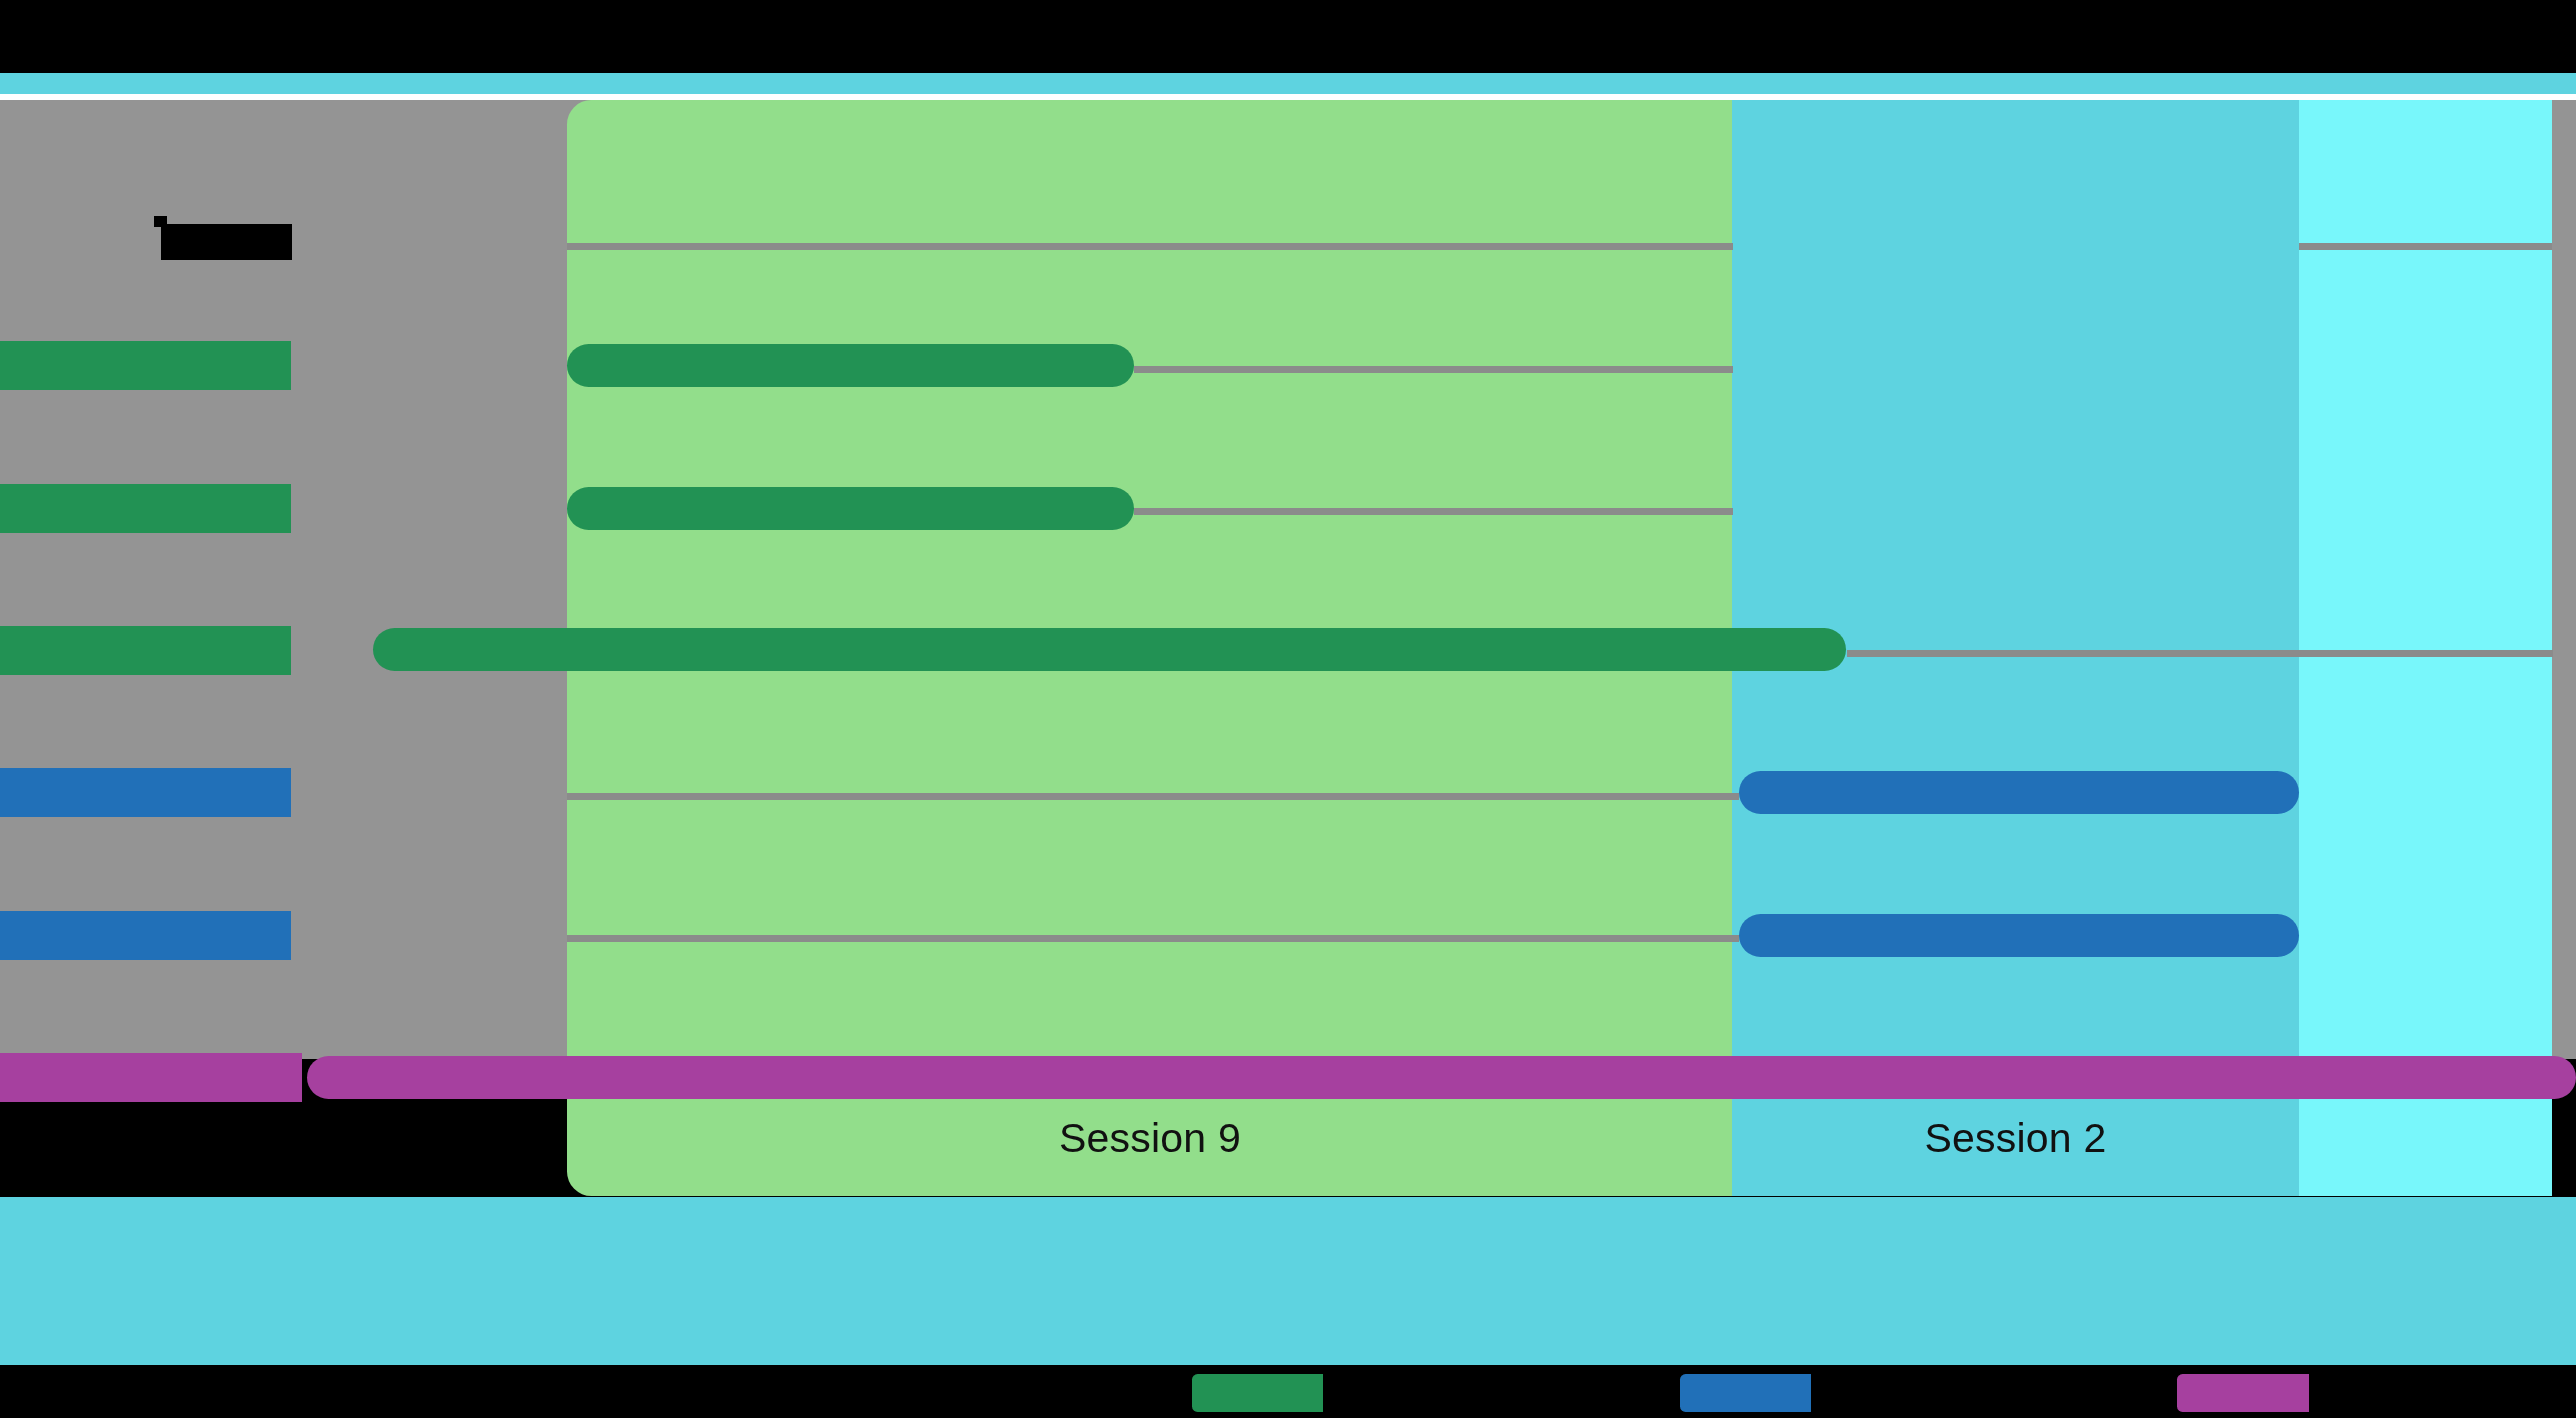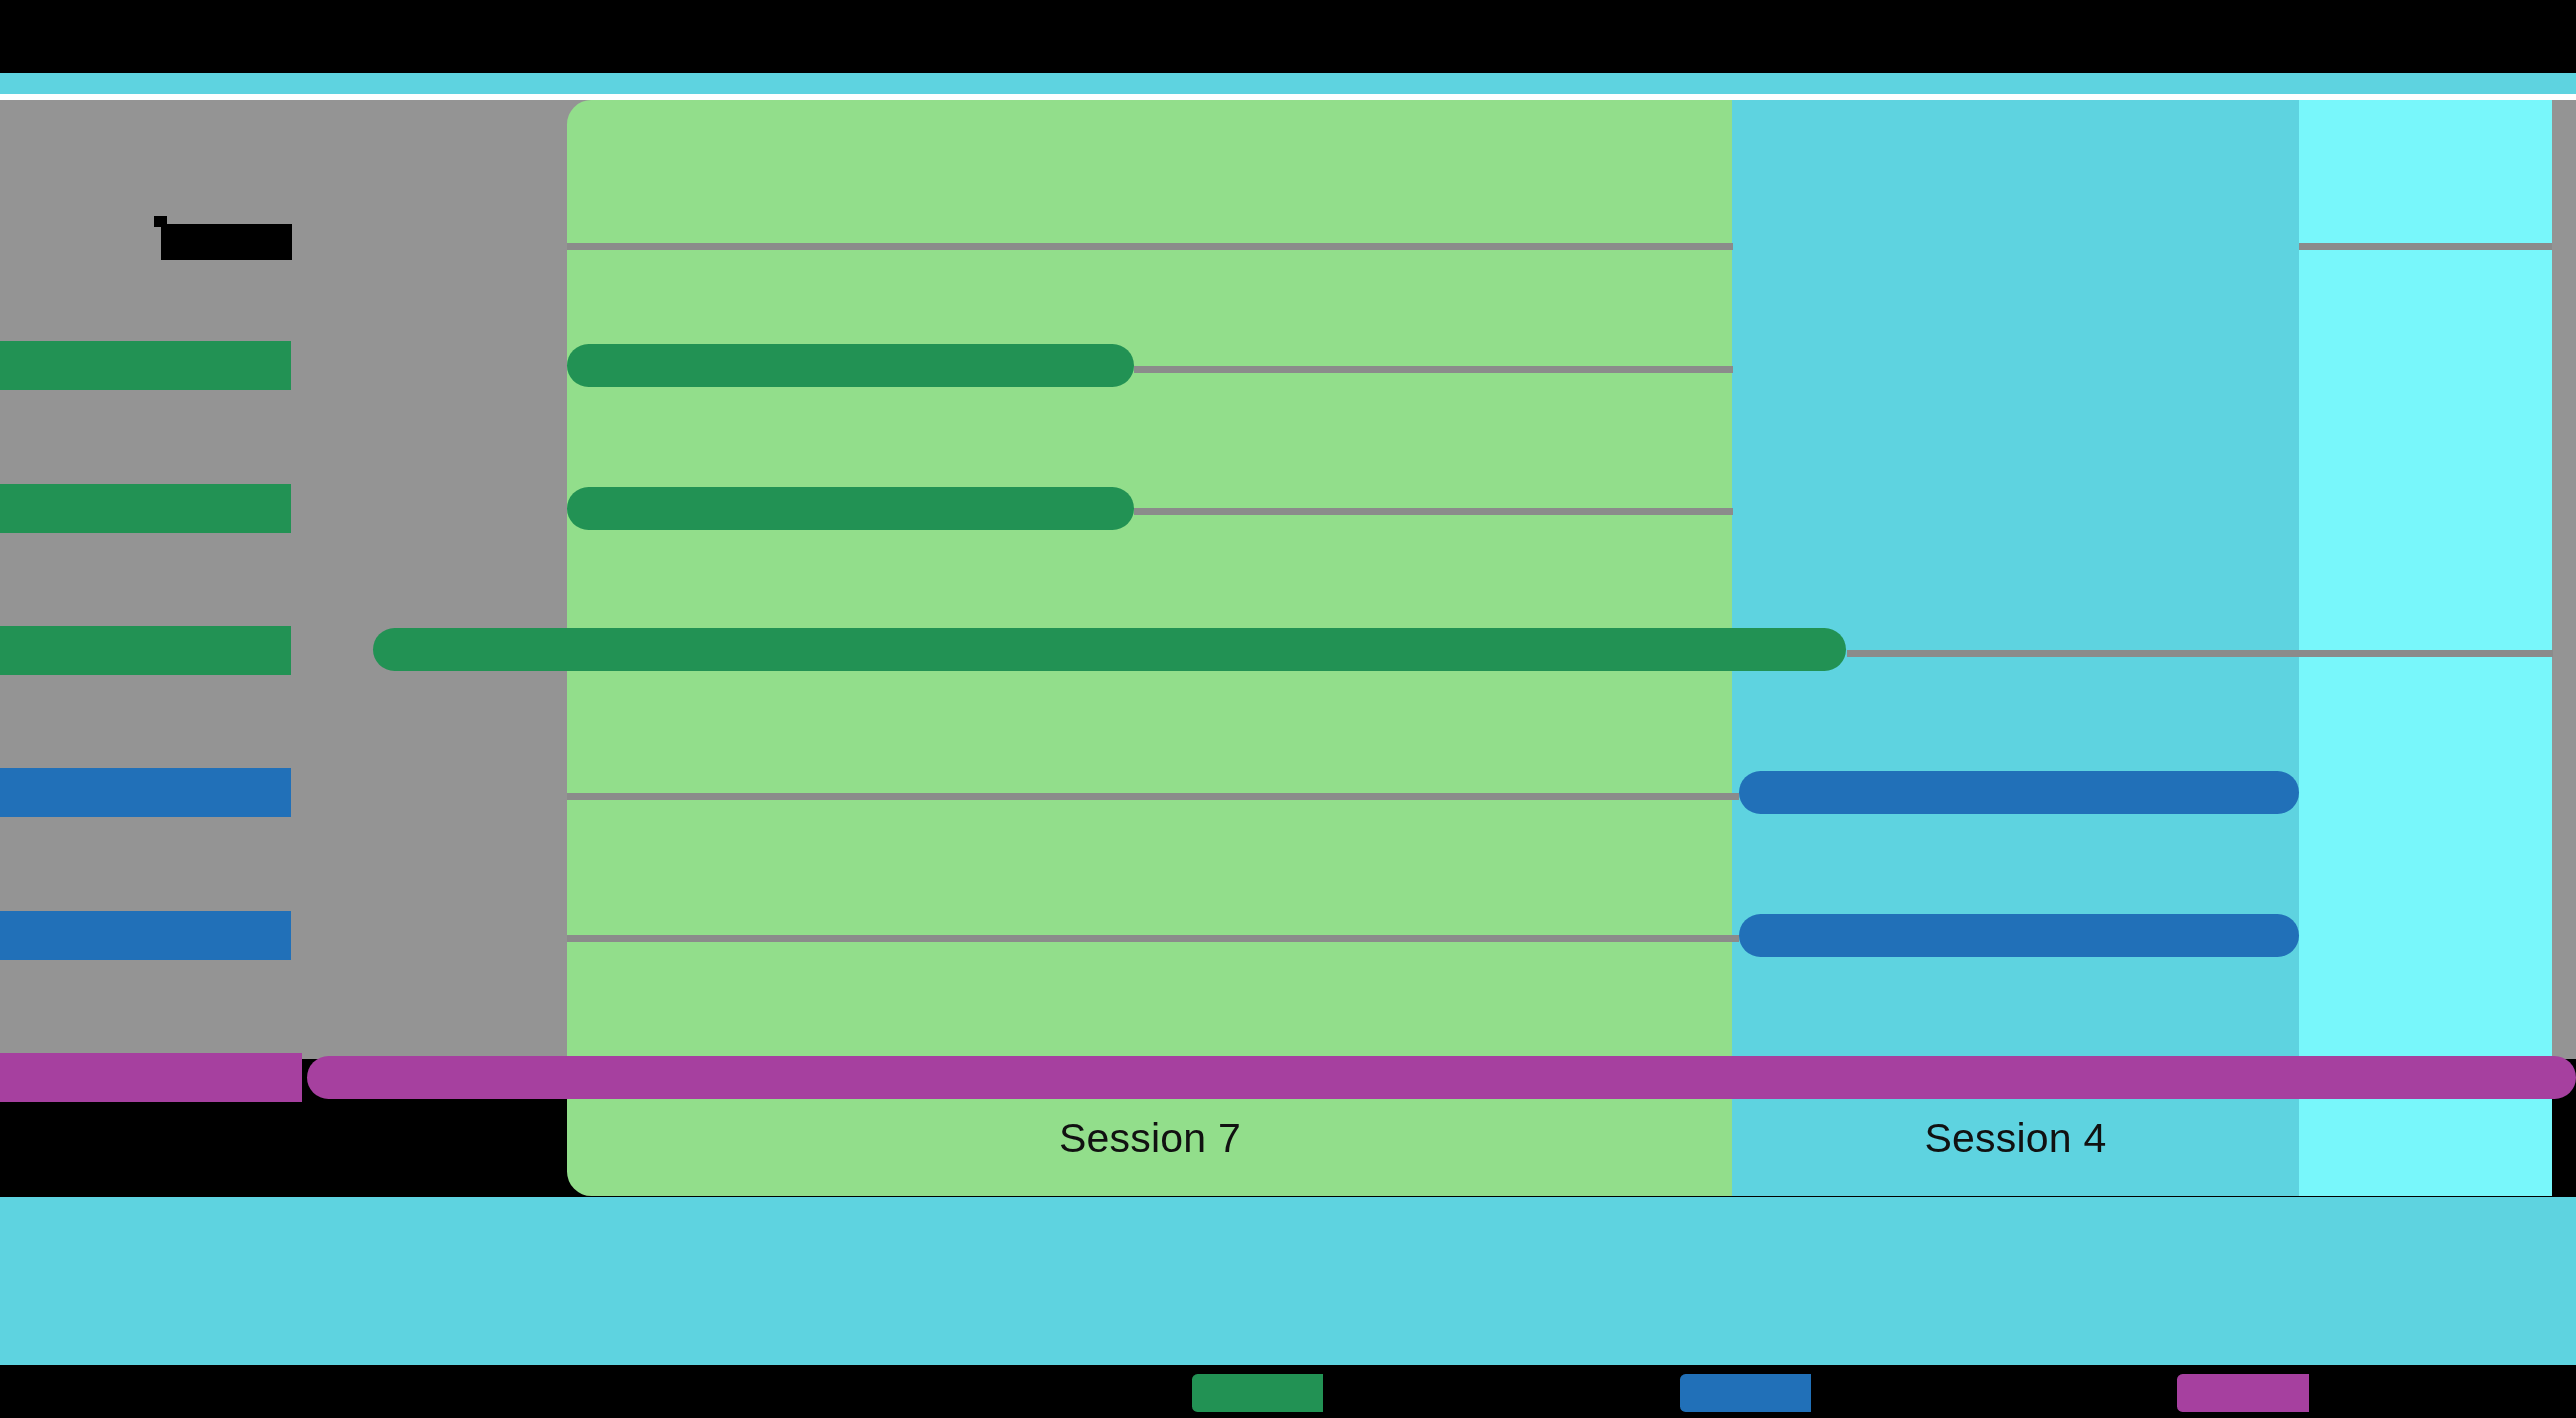"Session 7" div.band-label { text: 7 -> 9 }
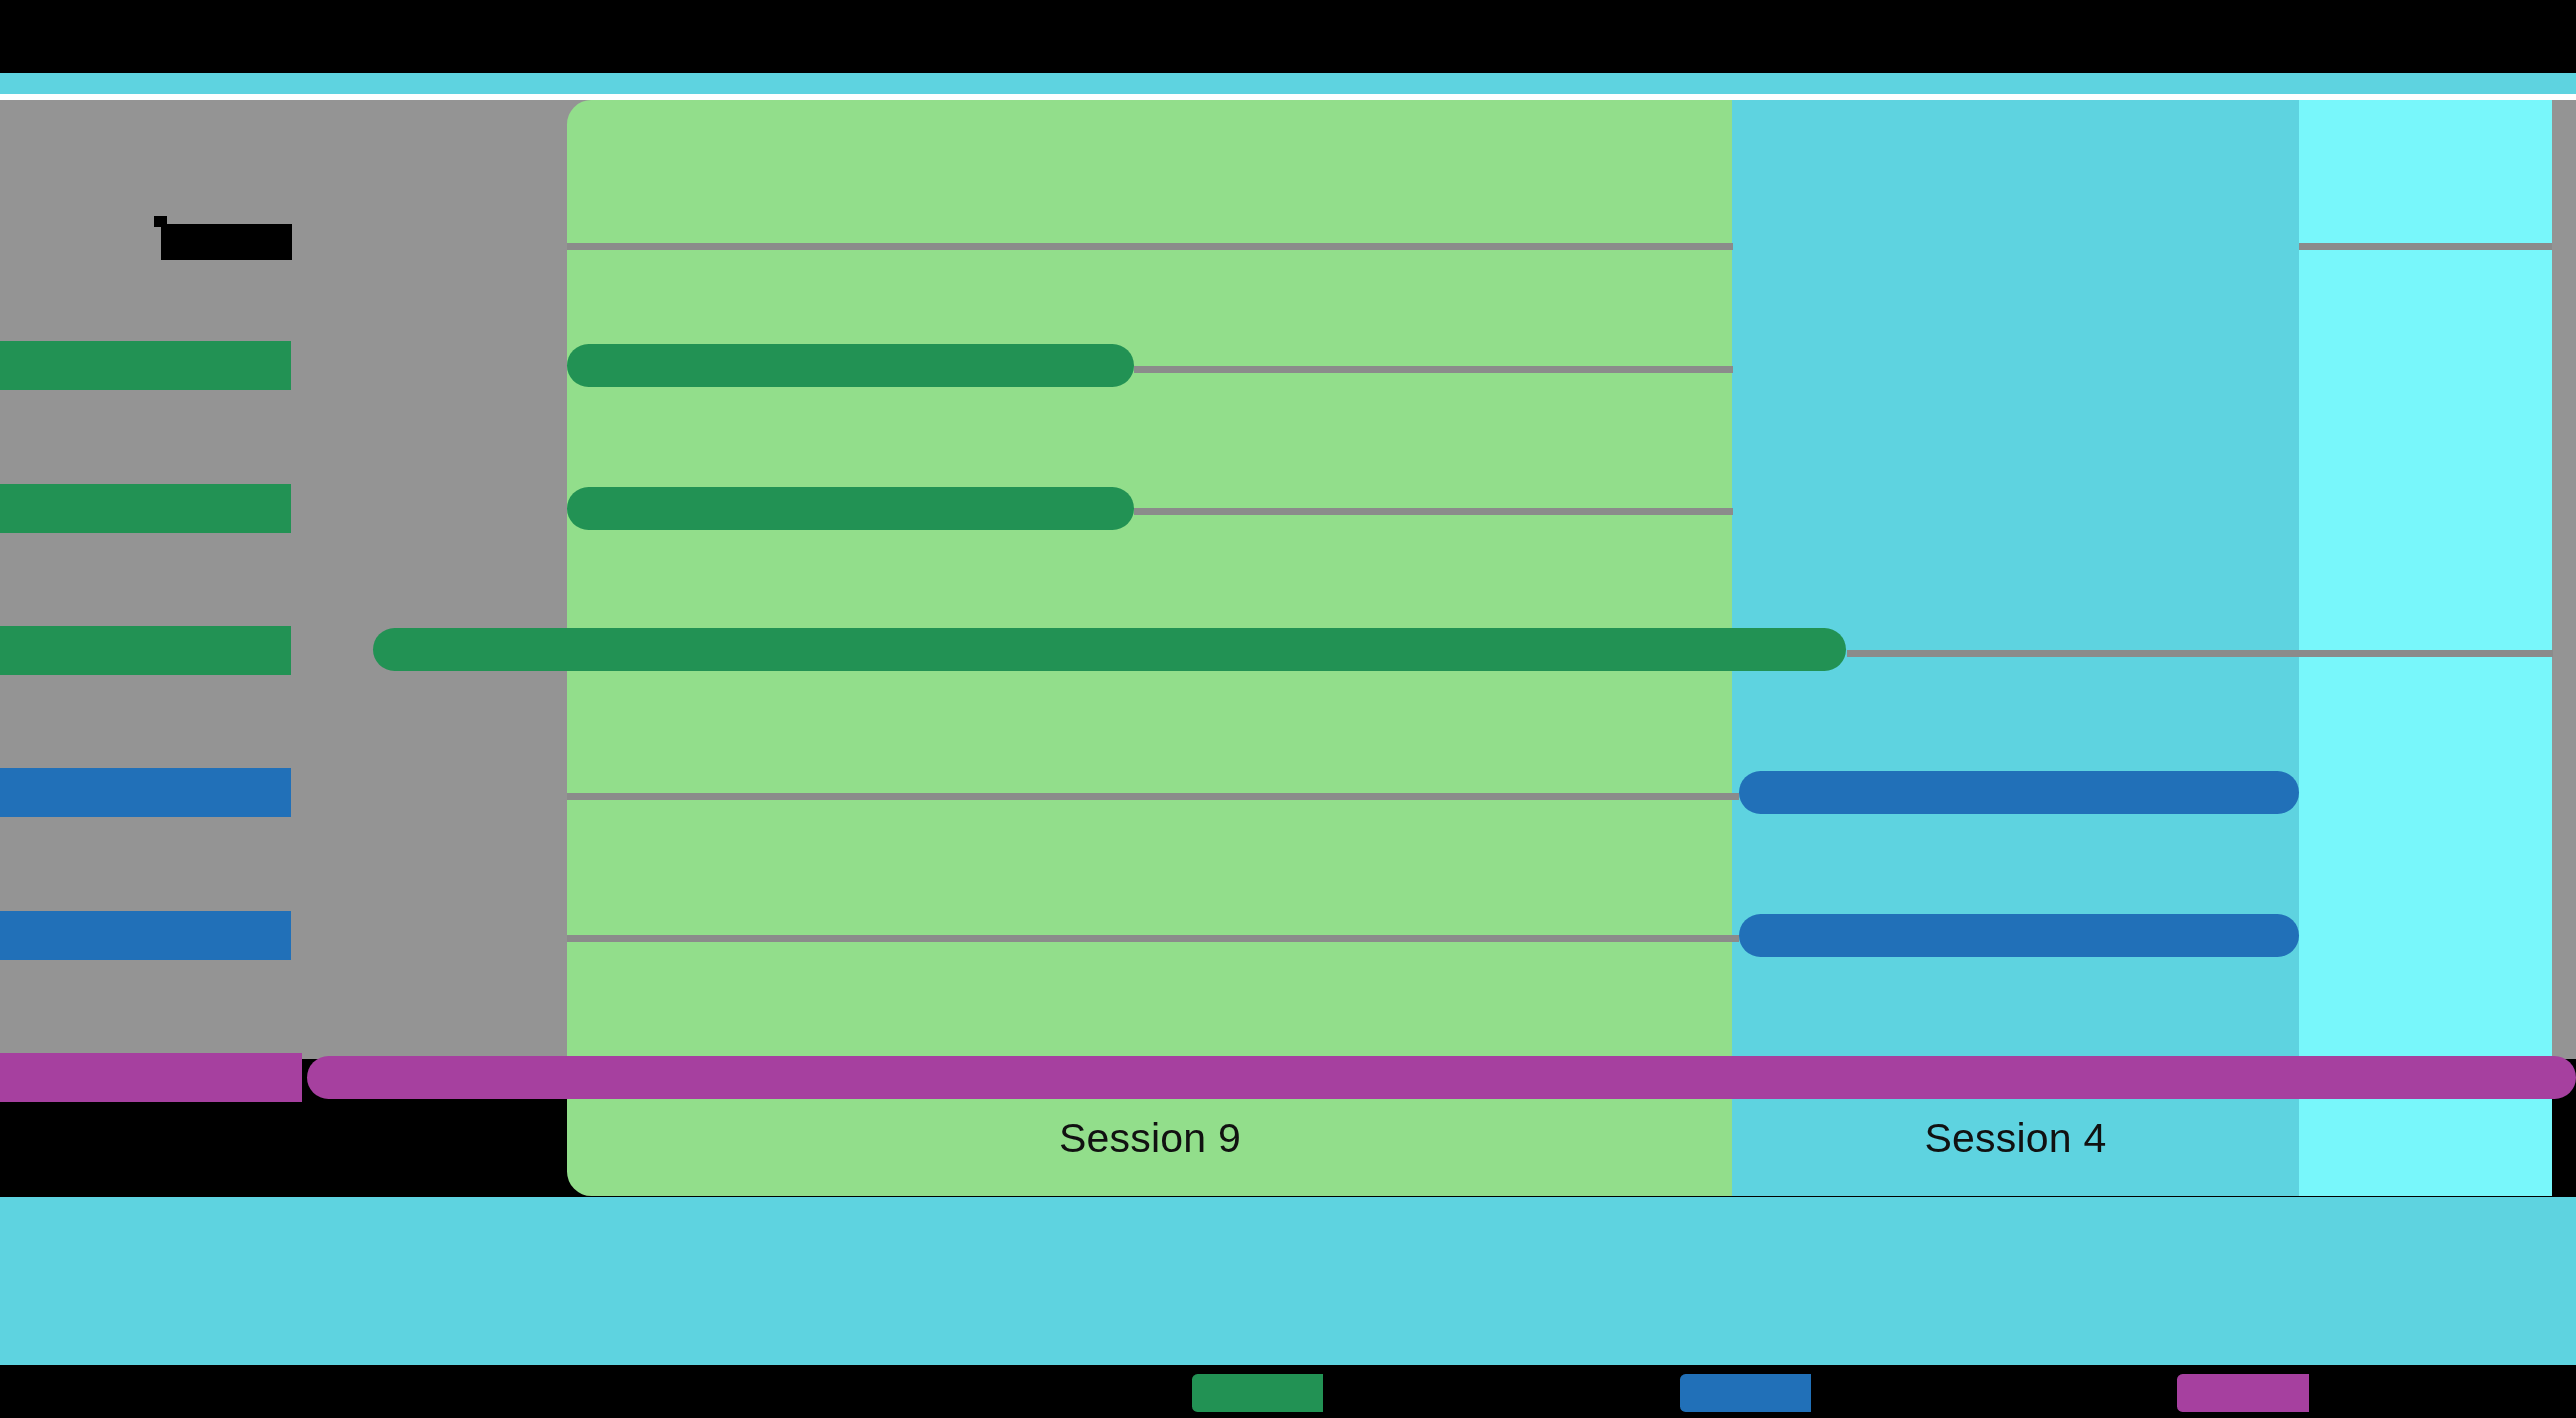"Session 4" div.band-label { text: 4 -> 2 }
